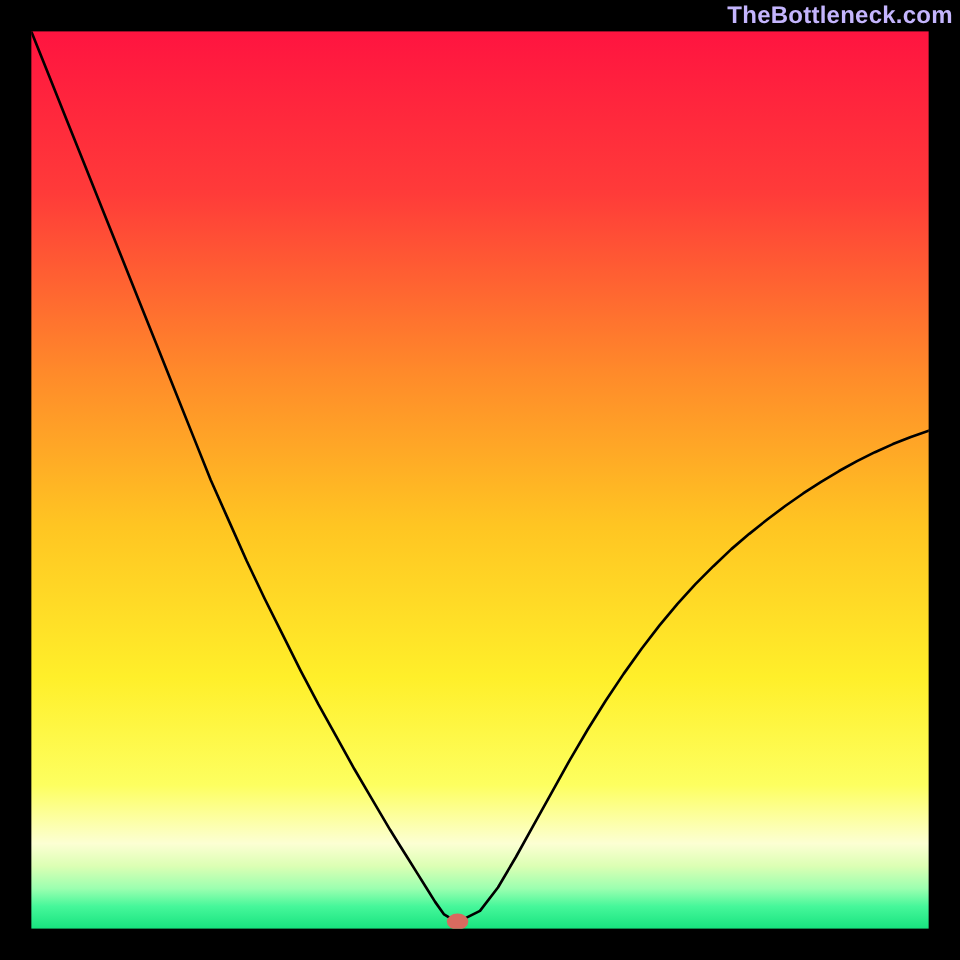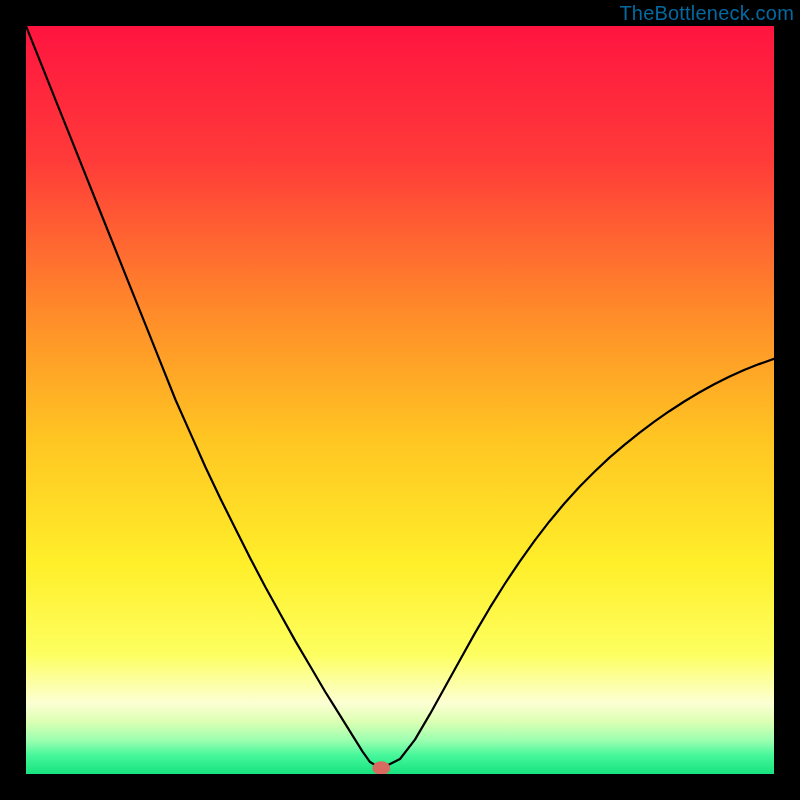"TheBottleneck.com" .watermark { color: #0369a1 -> #c4b5fd; font-weight: 400 -> 700 }
